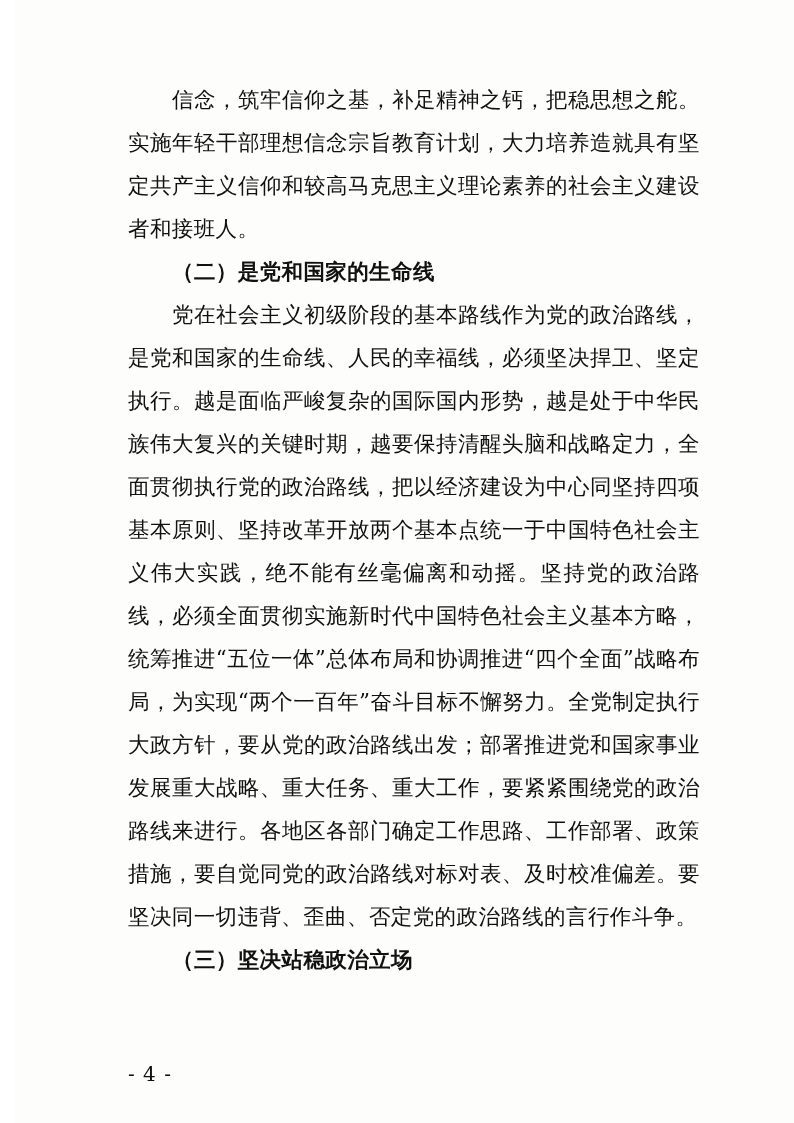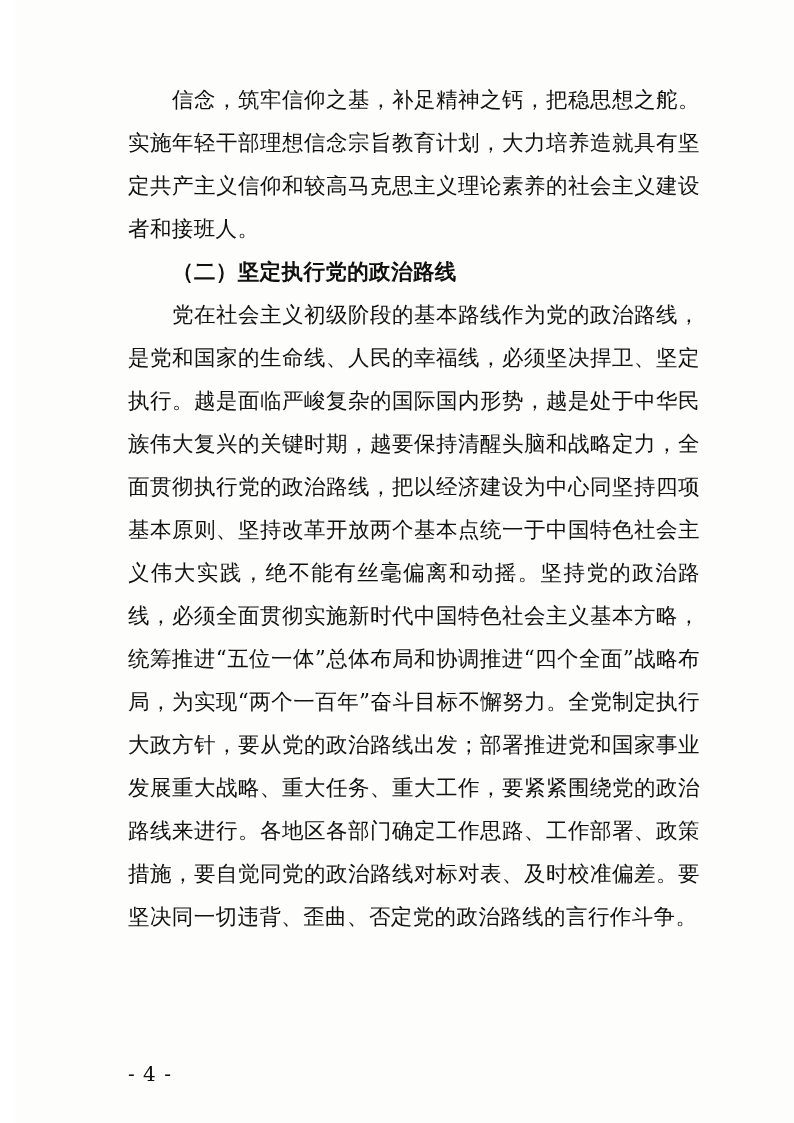"（二）坚定执行党的政治路线" p.heading { text: 坚定执行党的政治路 -> 是党和国家的生命 }
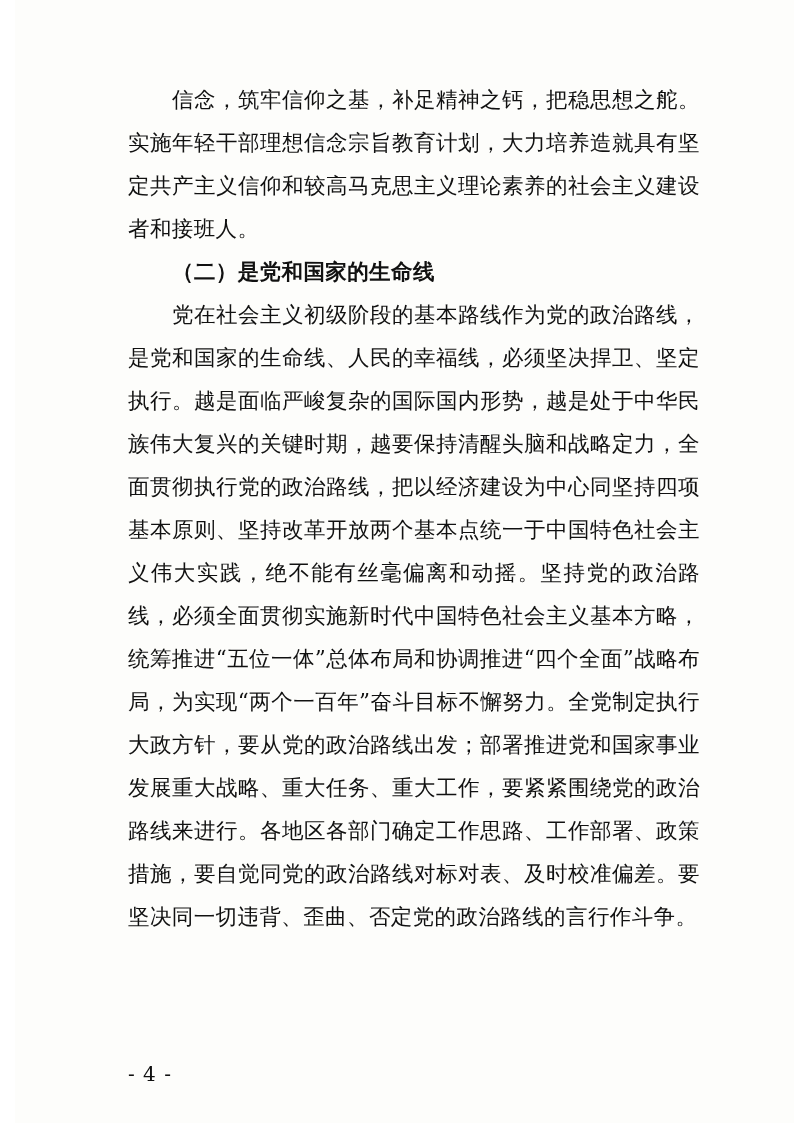"（三）坚决站稳政治立场" p.heading { html: none -> <p>（三）坚决站稳政治立场</p> }
